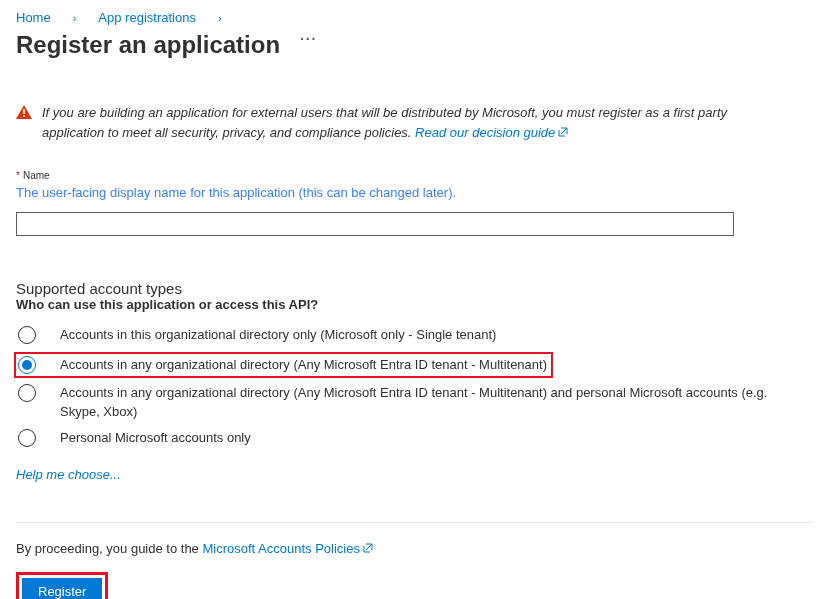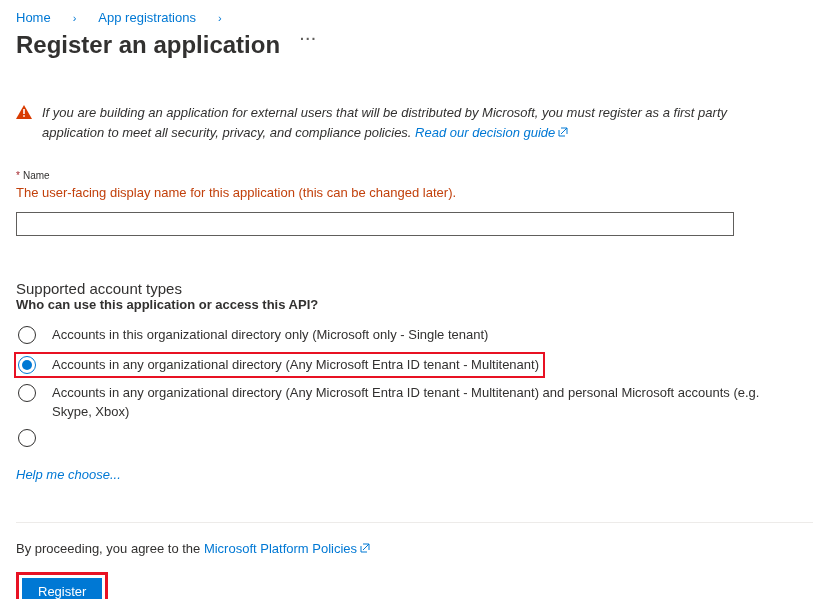"The user-facing display name for" .field-help { color: #c2410c -> #3b82f6 }
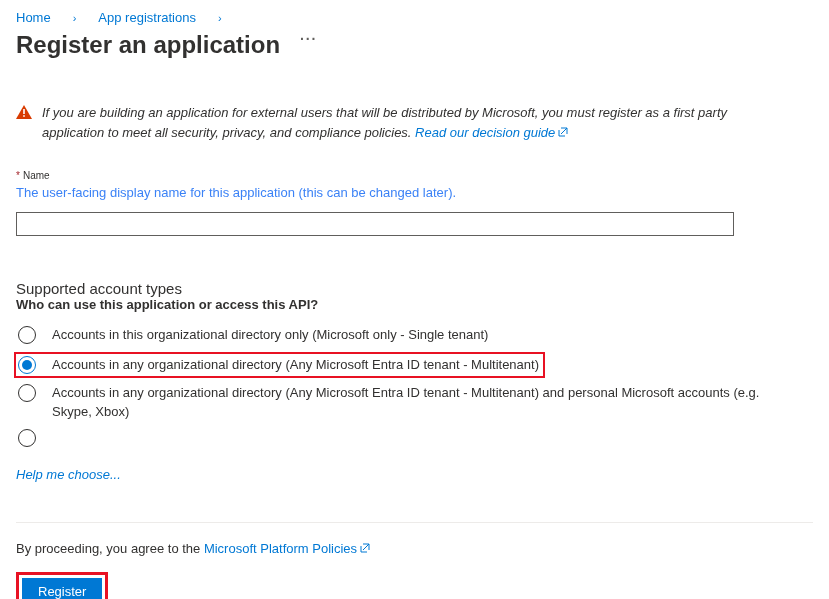"Accounts in this organizational" .radio-row { gap: 16px -> 24px }
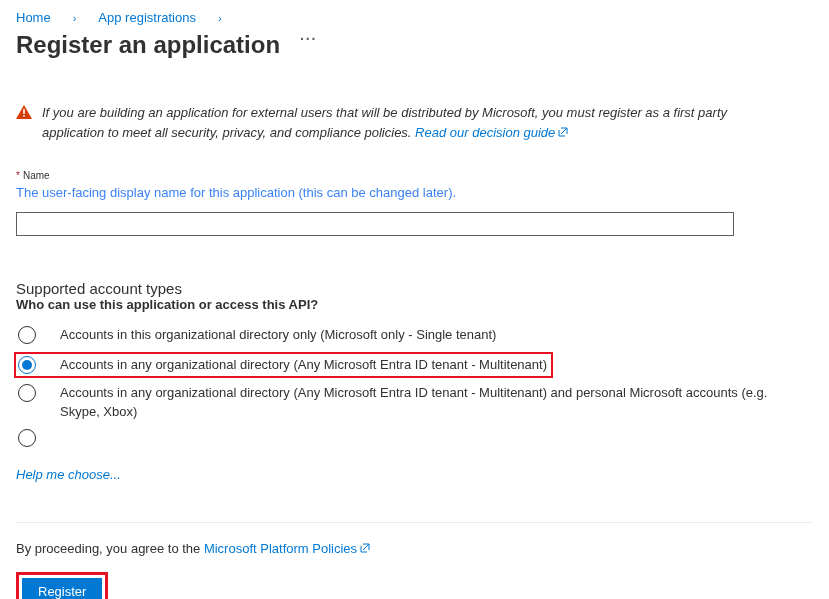"Personal Microsoft accounts only" span { html: none -> <span>Personal Microsoft accounts only</span> }
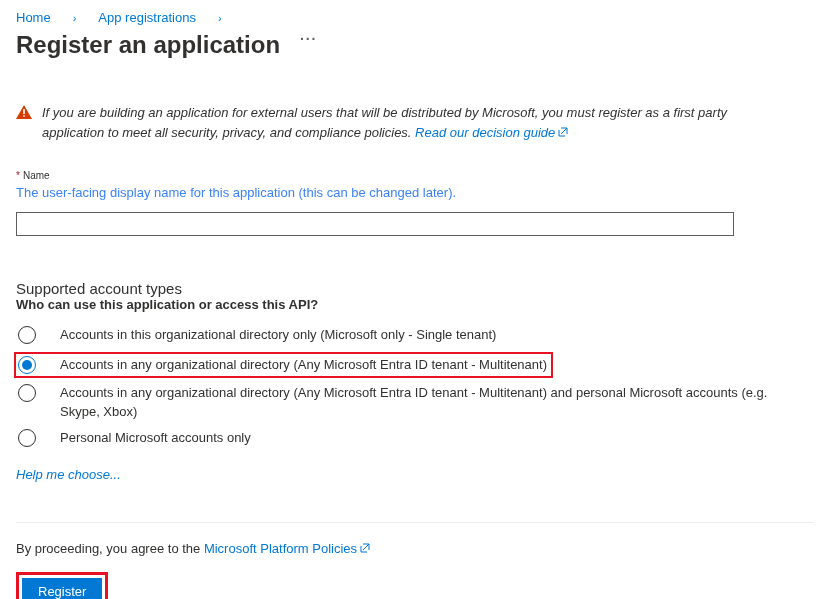"By proceeding, you agree to" span { text: agree -> guide }
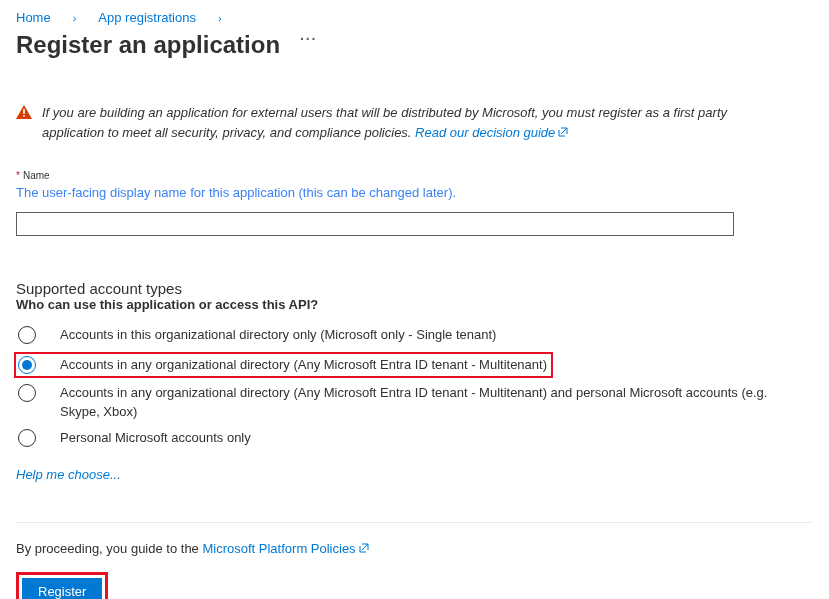"Microsoft Platform Policies" span { text: Platform -> Accounts }
